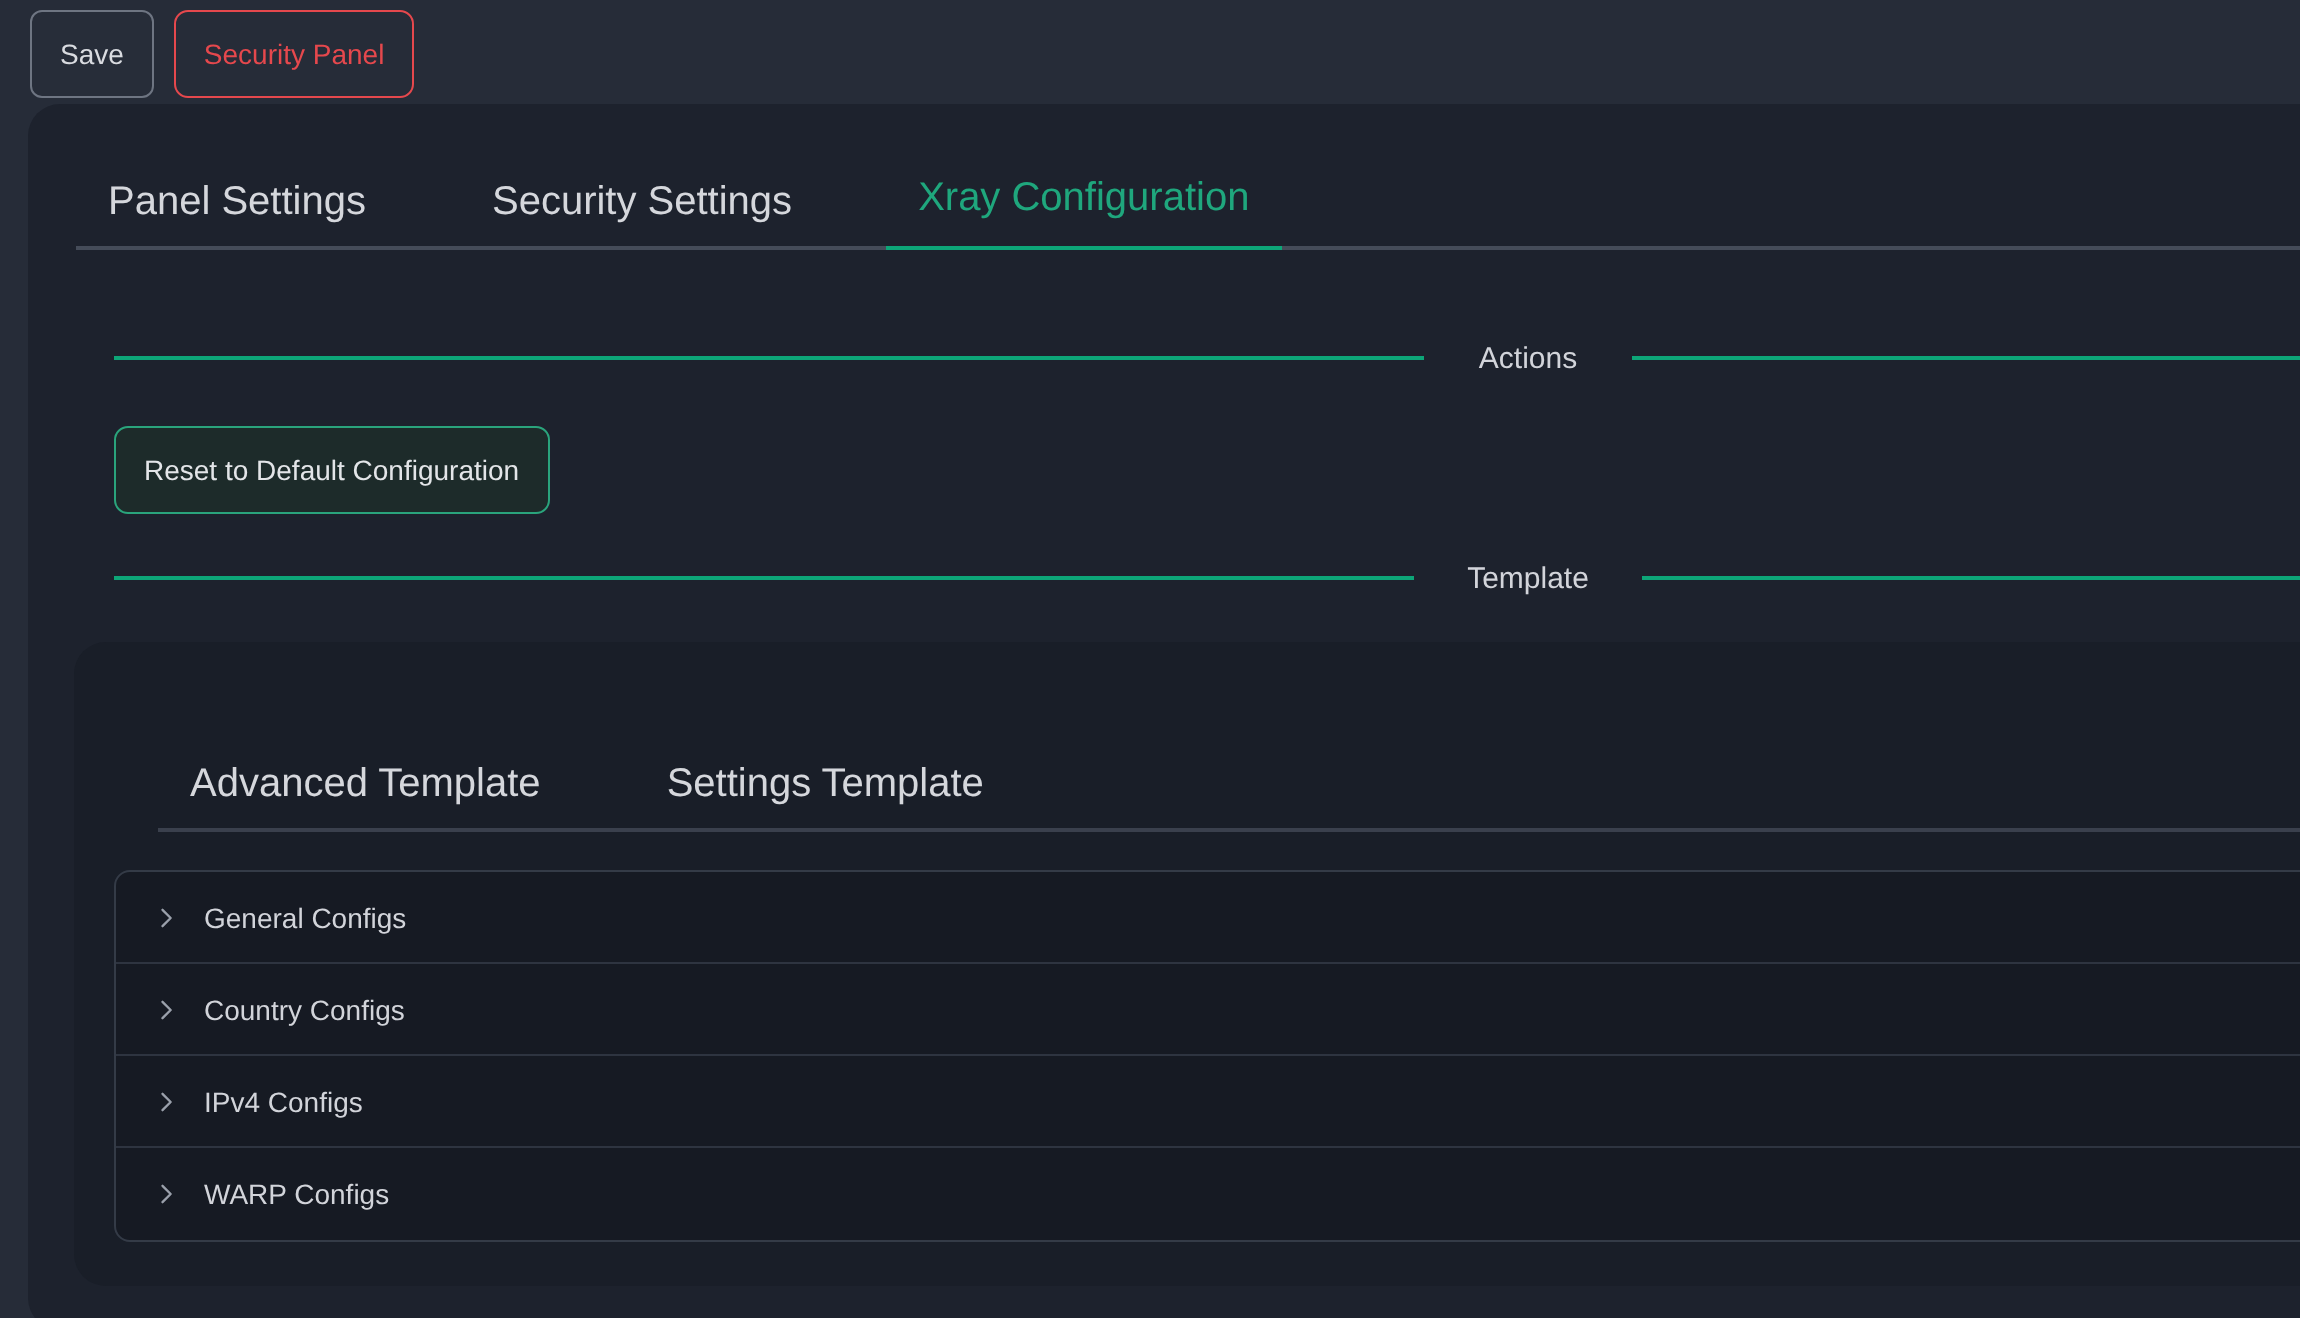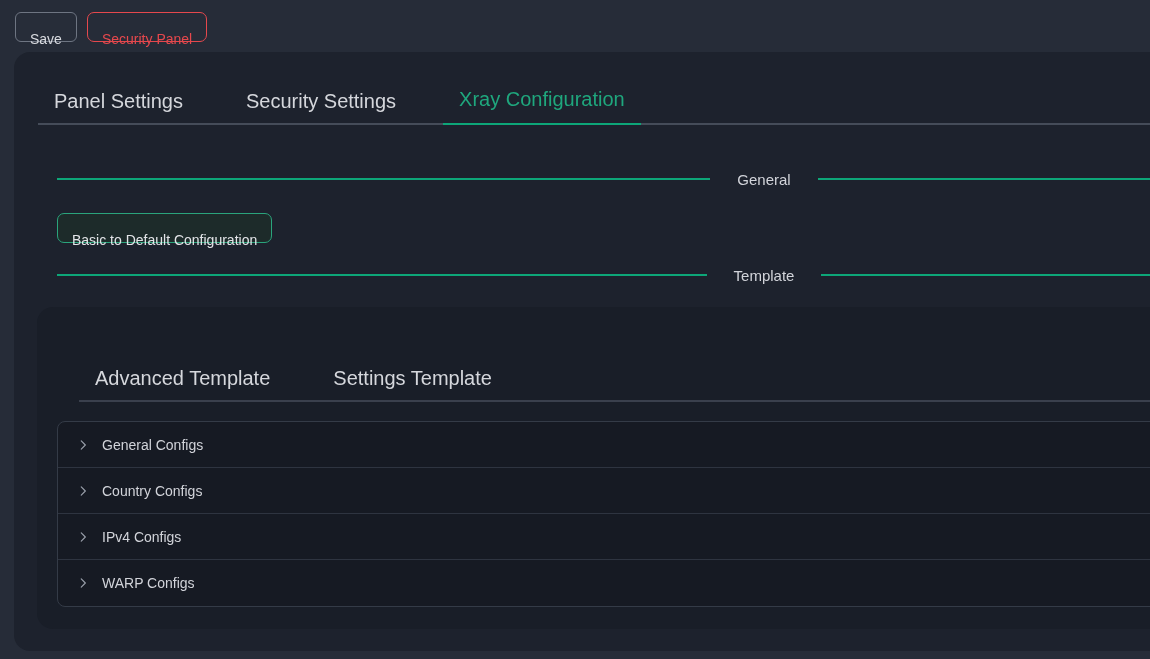"Save" .btn { height: 30px -> 44px; padding: 12px 14px -> 0 14px }
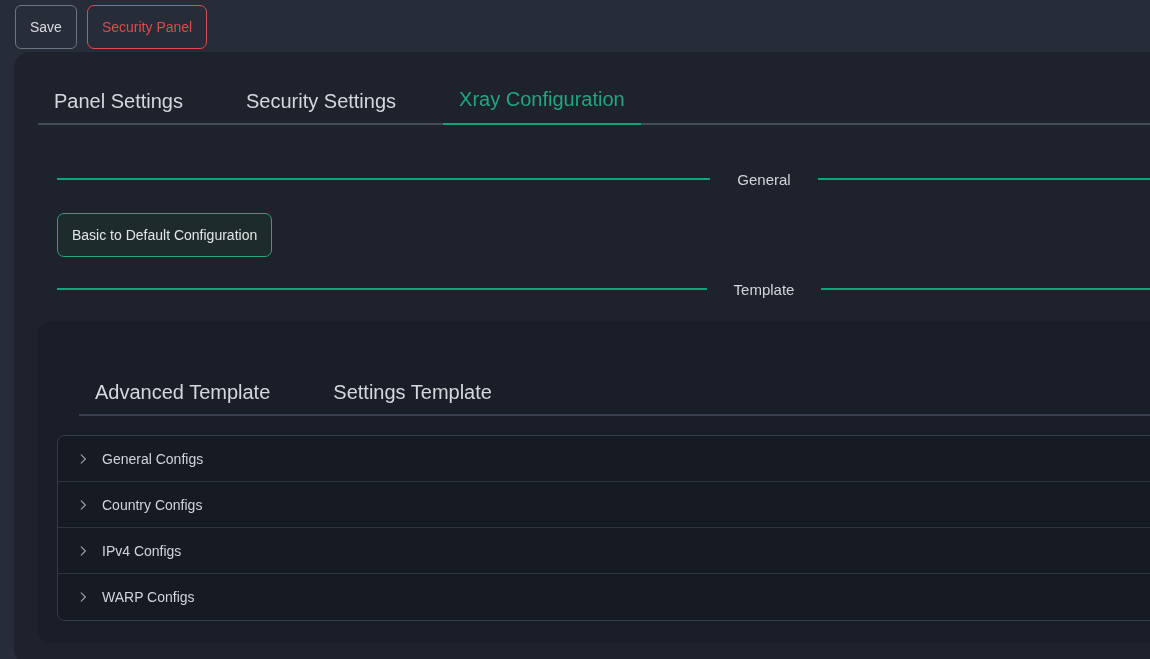"General" span.divider-label { text: General -> Actions }
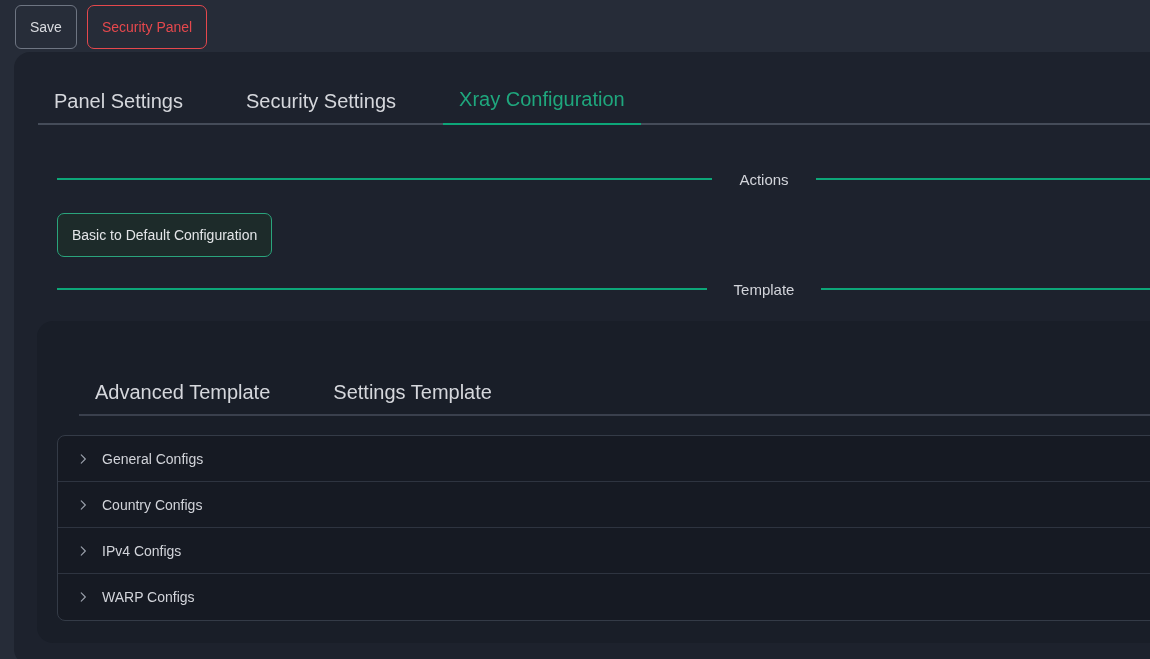"Basic to Default Configuration" button.btn { text: Basic -> Reset }
